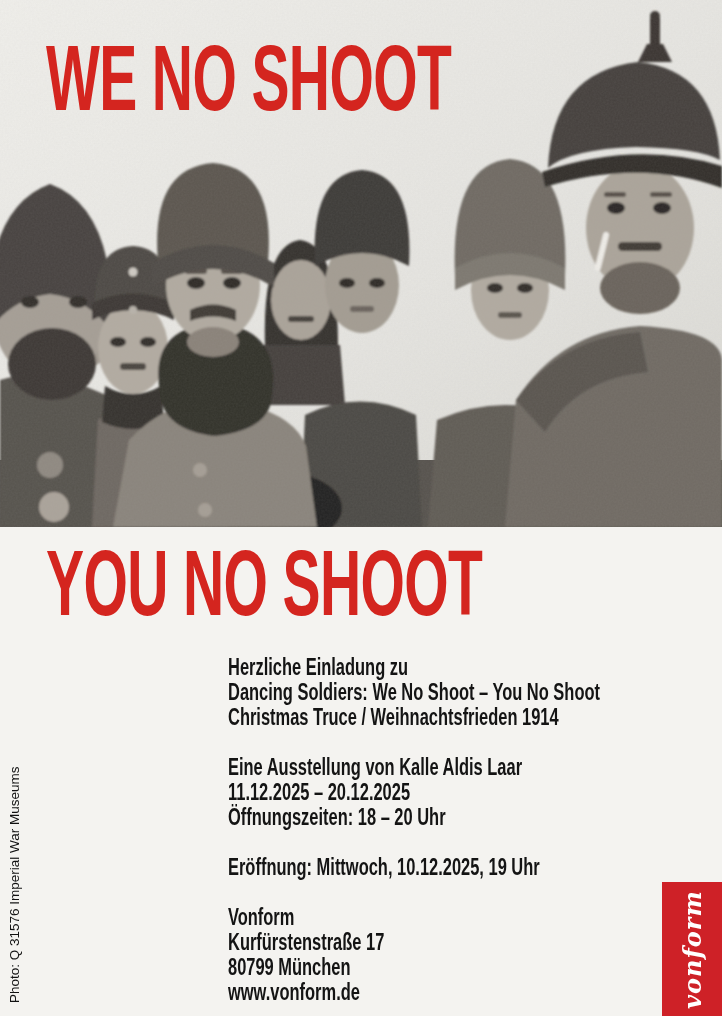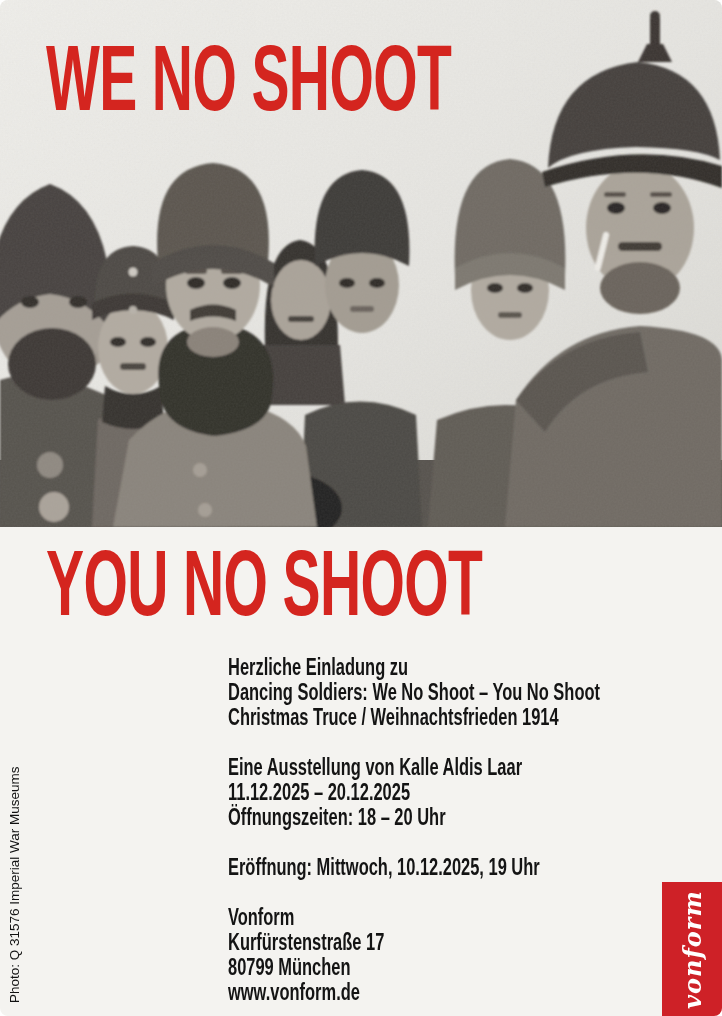"WE NO SHOOT" .poster { border-radius: 8px -> none }
